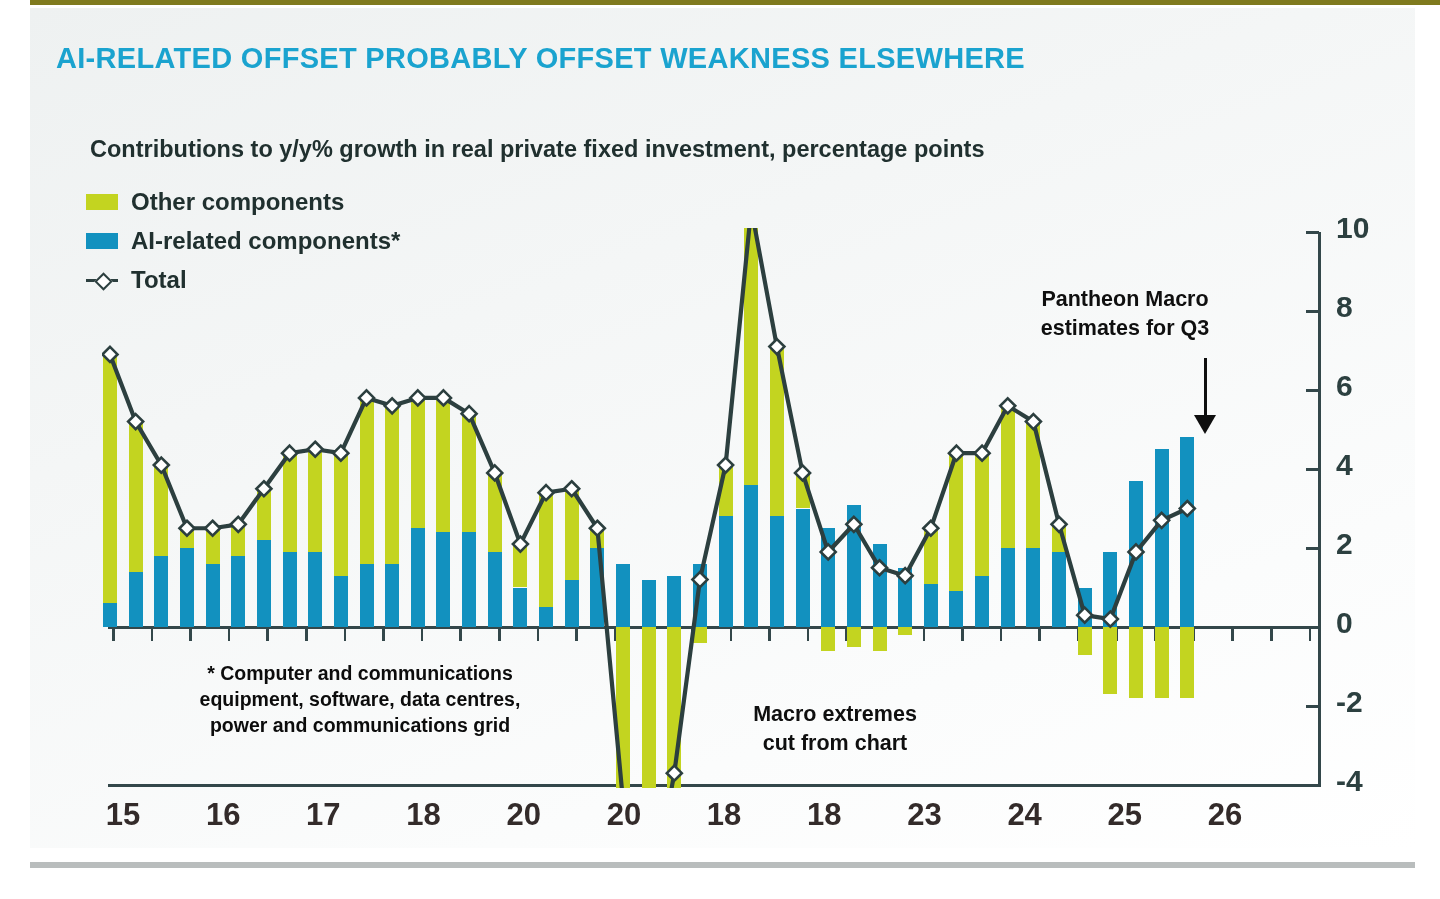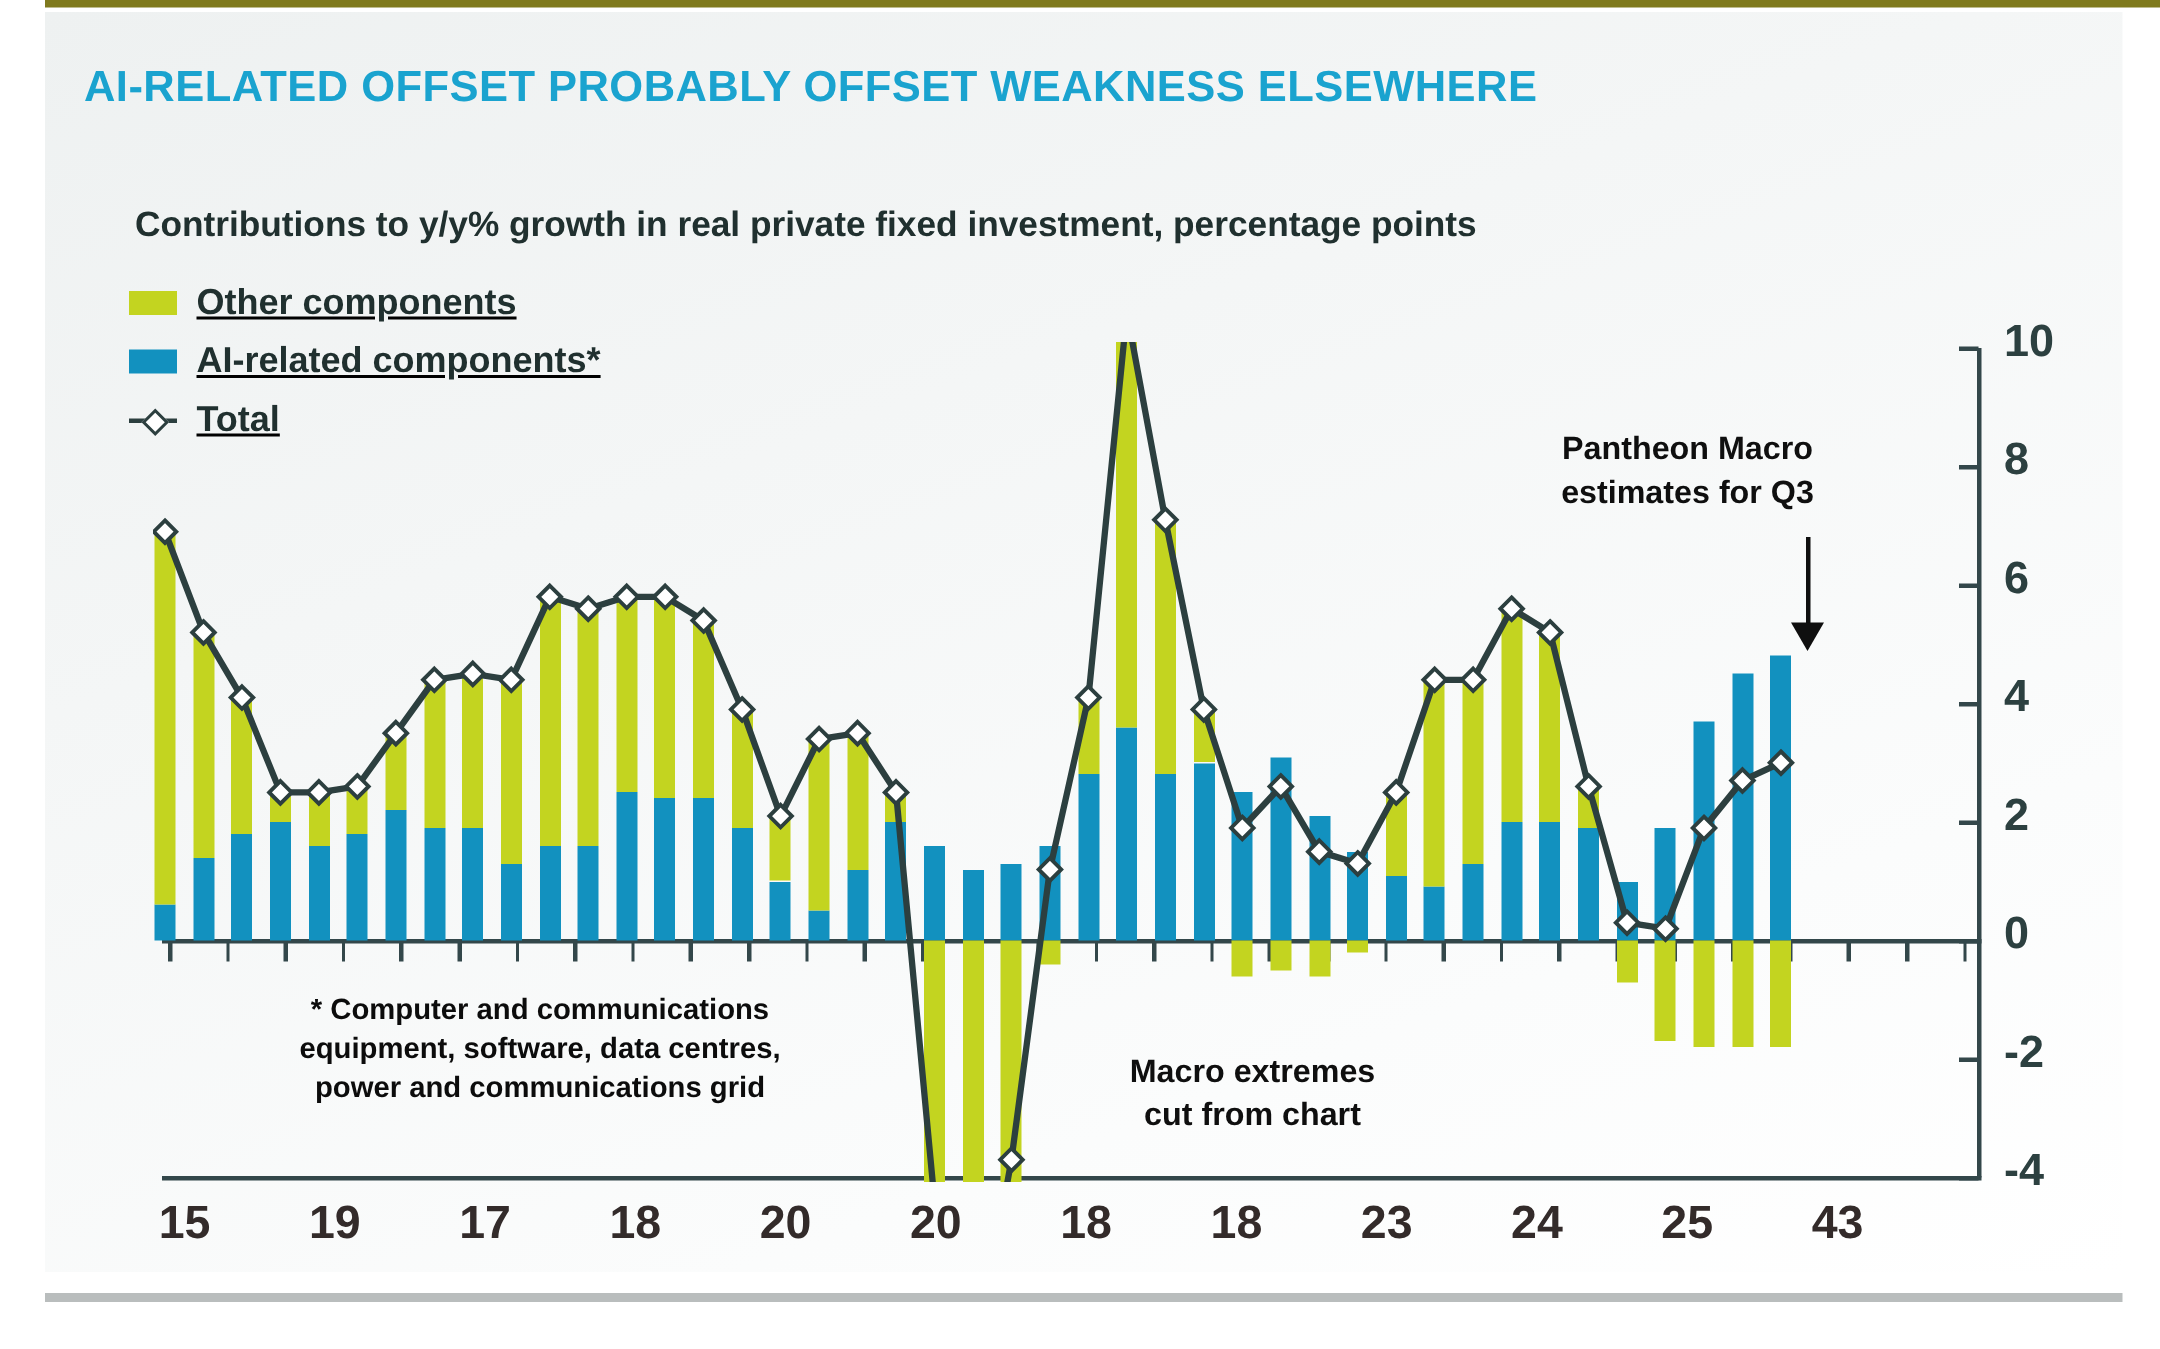"Other components" .legend { text-decoration: underline -> none }
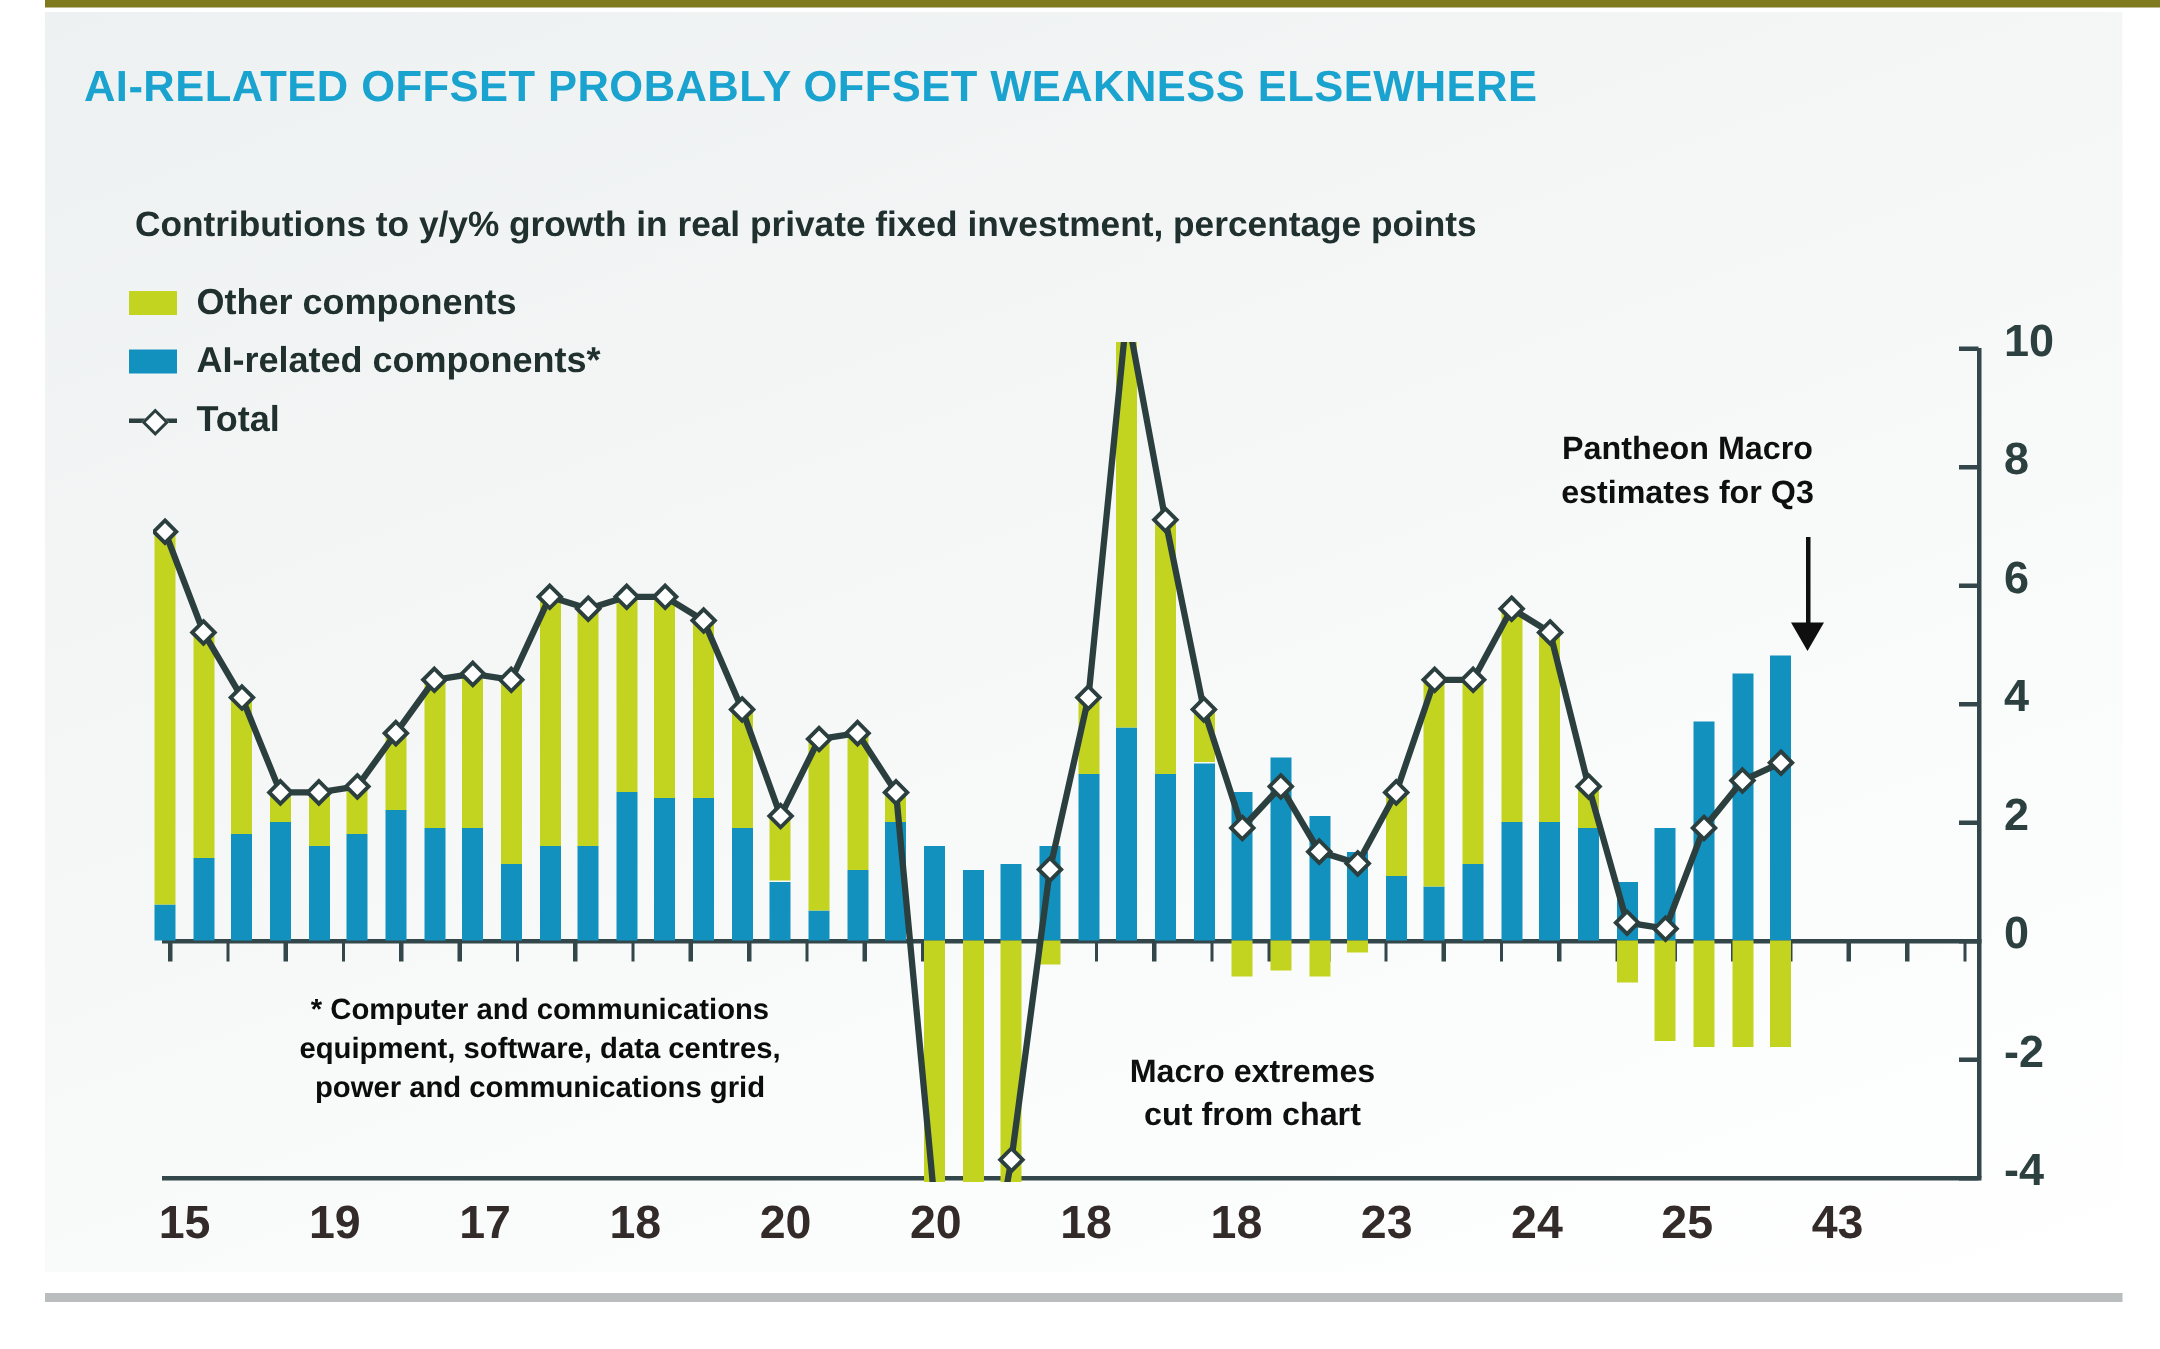"19" div.xlabel { text: 19 -> 16 }
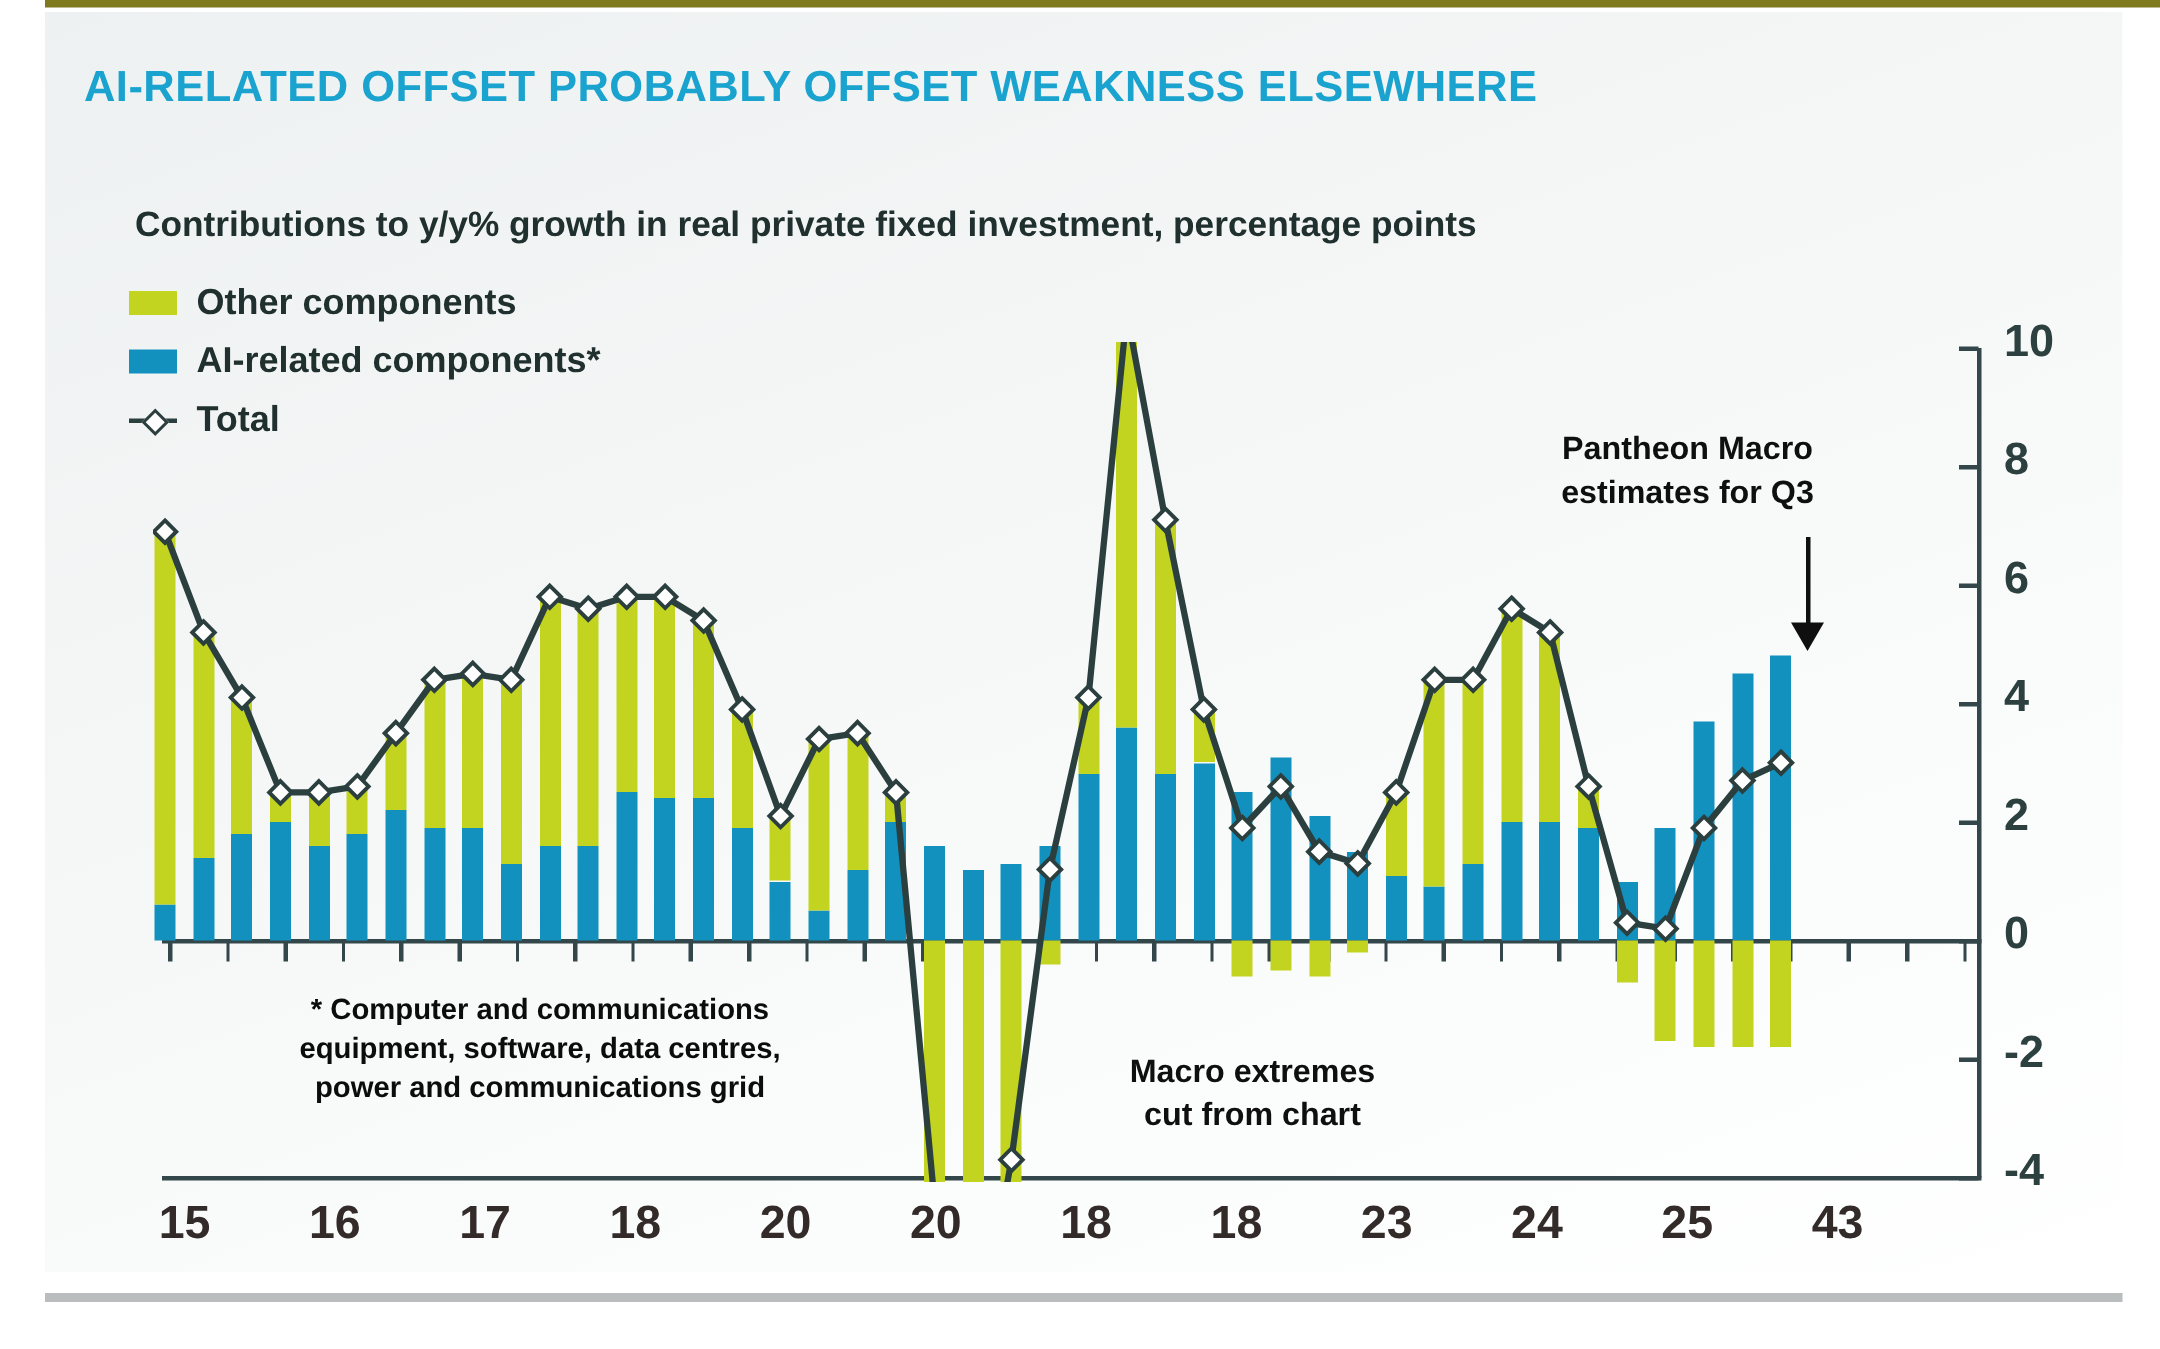"43" div.xlabel { text: 43 -> 26 }
